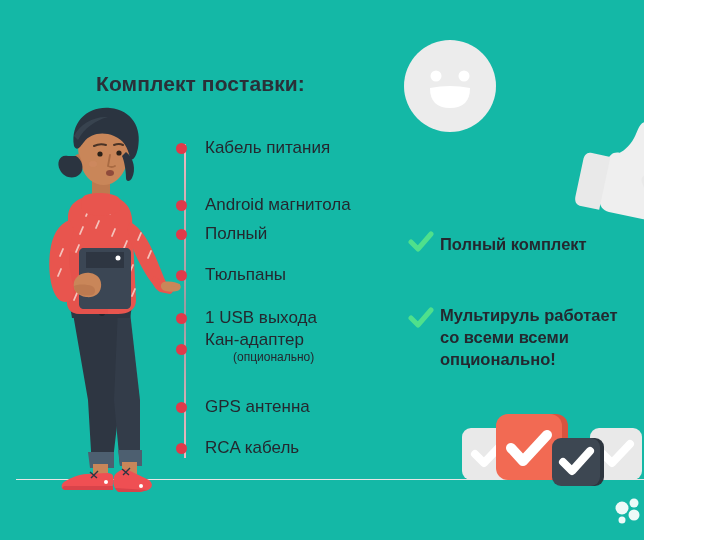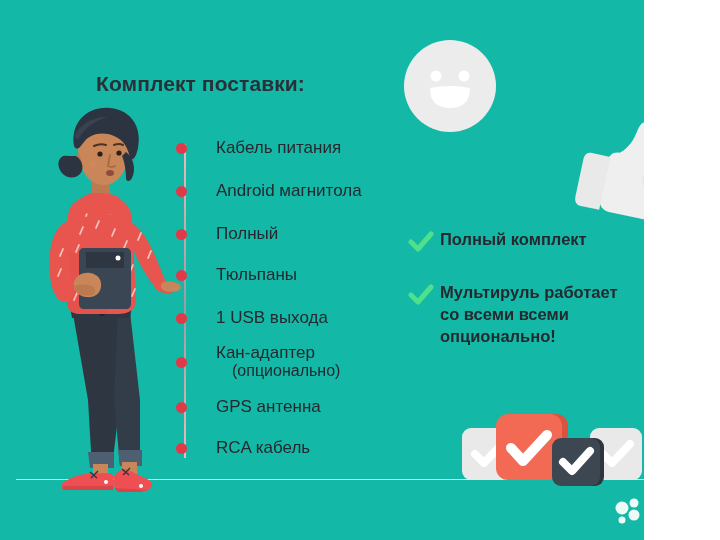"Кабель питания" .kit-item { gap: 11px -> none }
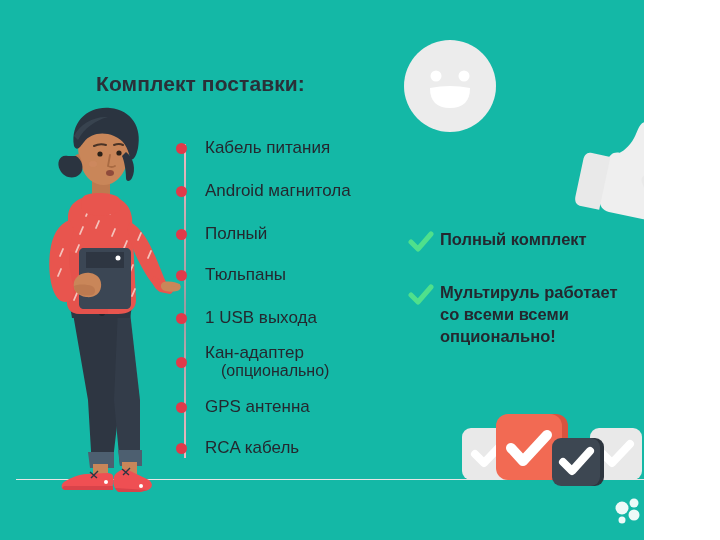"Android магнитола" div.kit-item { top: 49px -> 63px }
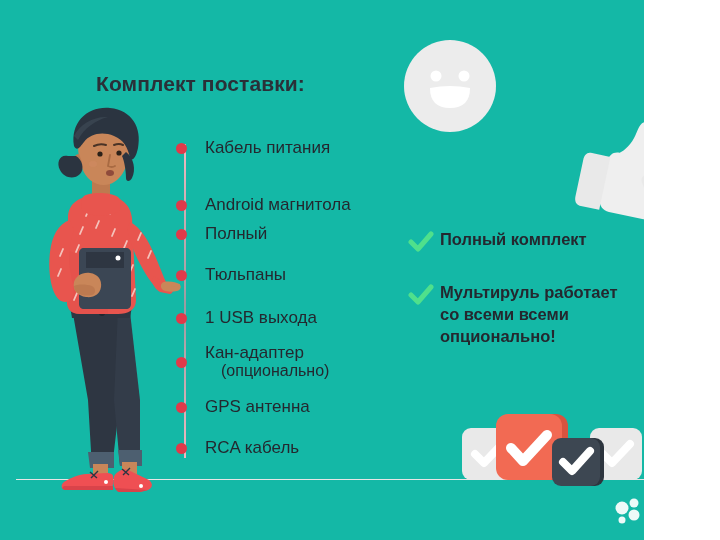"Полный комплект" #benefit-0 { align-items: none -> flex-end }
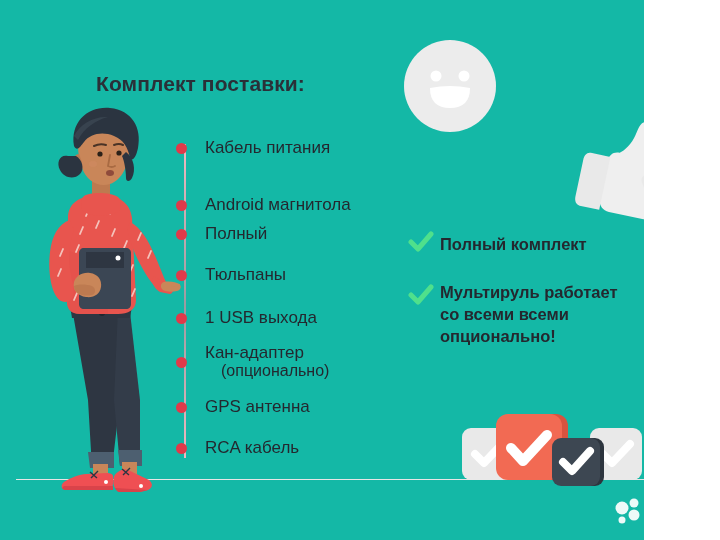"Мультируль работает" #benefit-1 { top: 281px -> 304px }
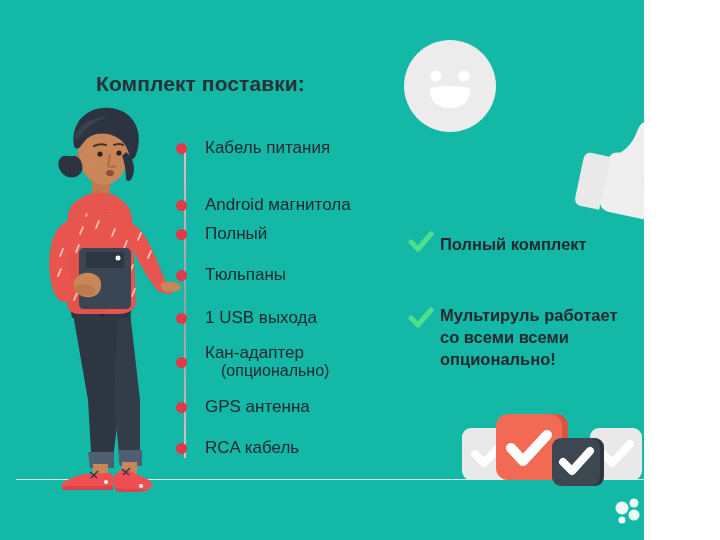"Кан-адаптер" div.kit-item { top: 211px -> 198px }
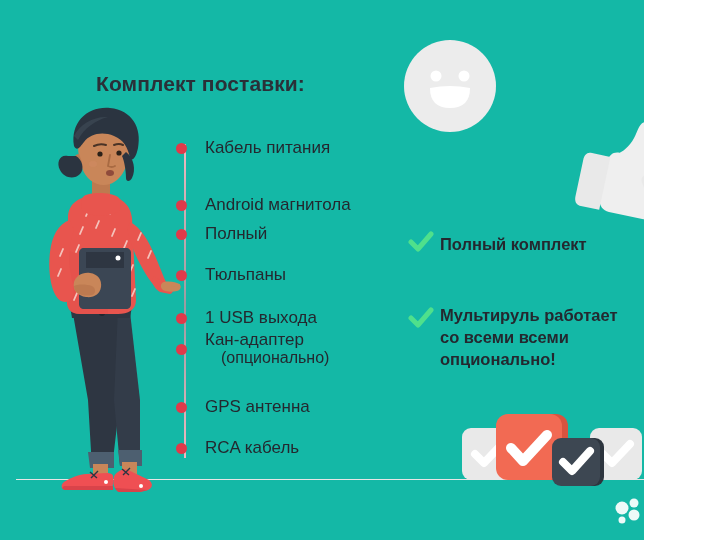"(опционально)" .kit-note { font-size: 16px -> 12px; margin-left: 16px -> 28px }
